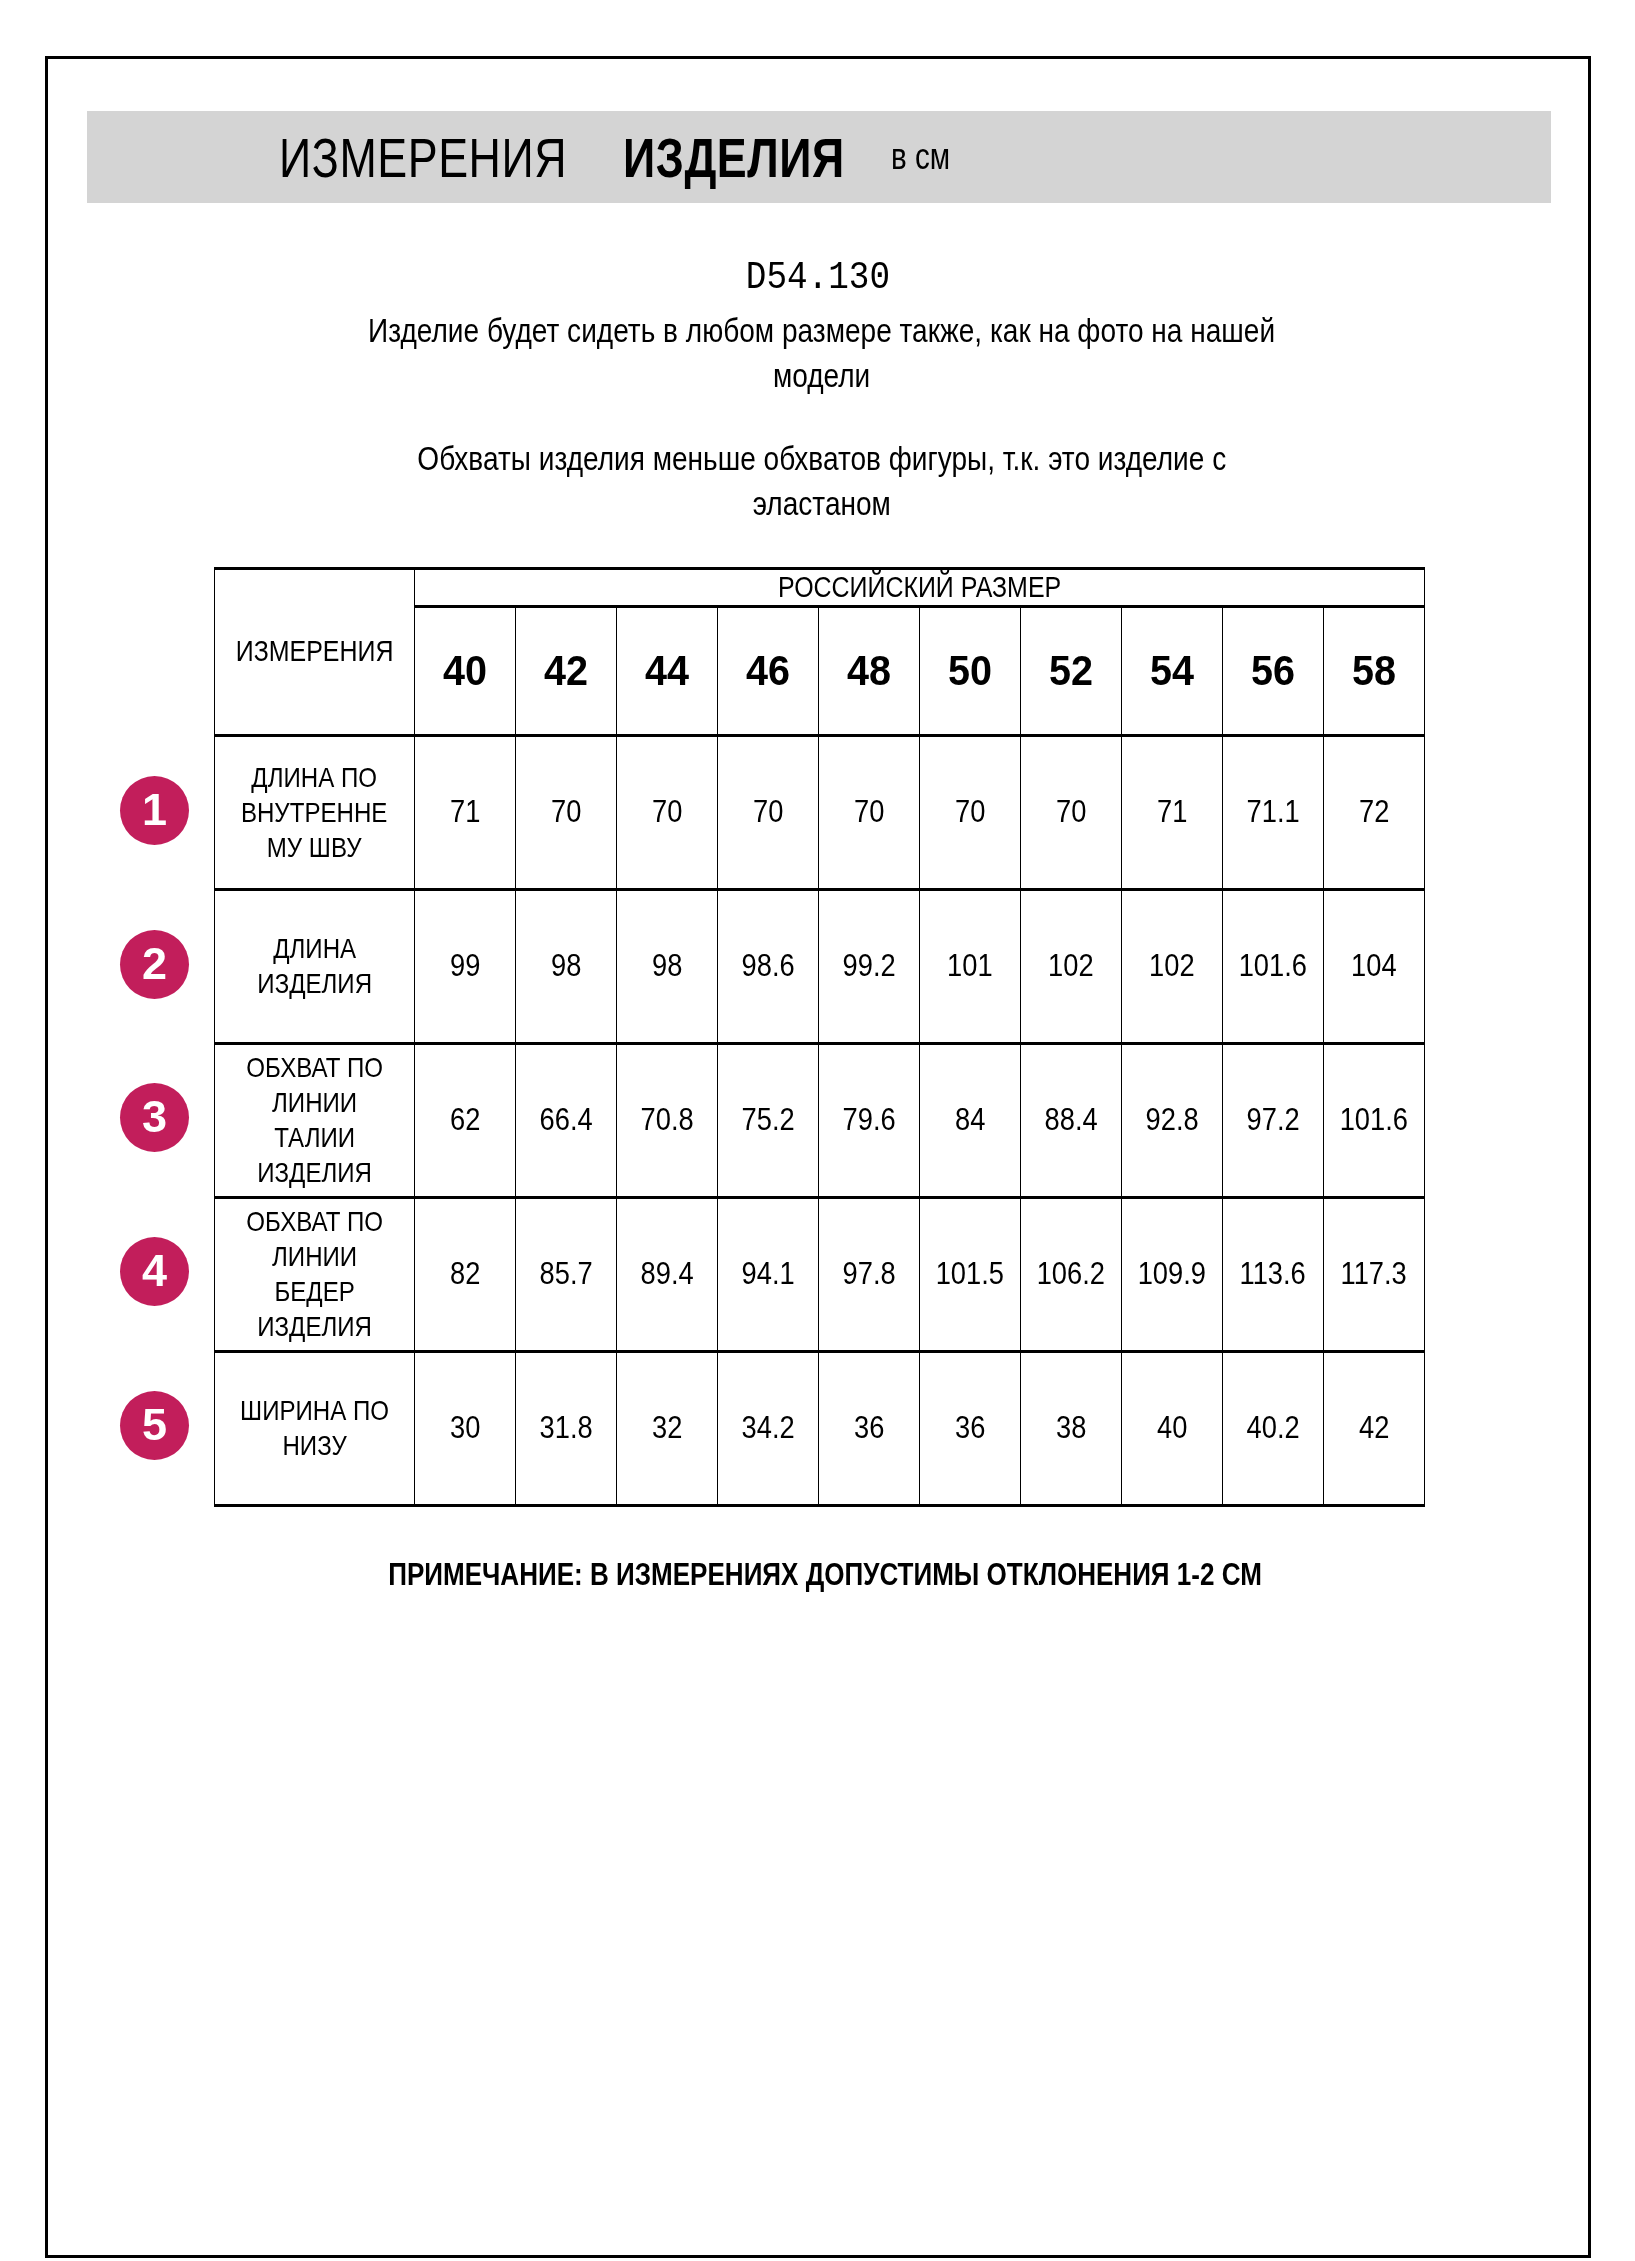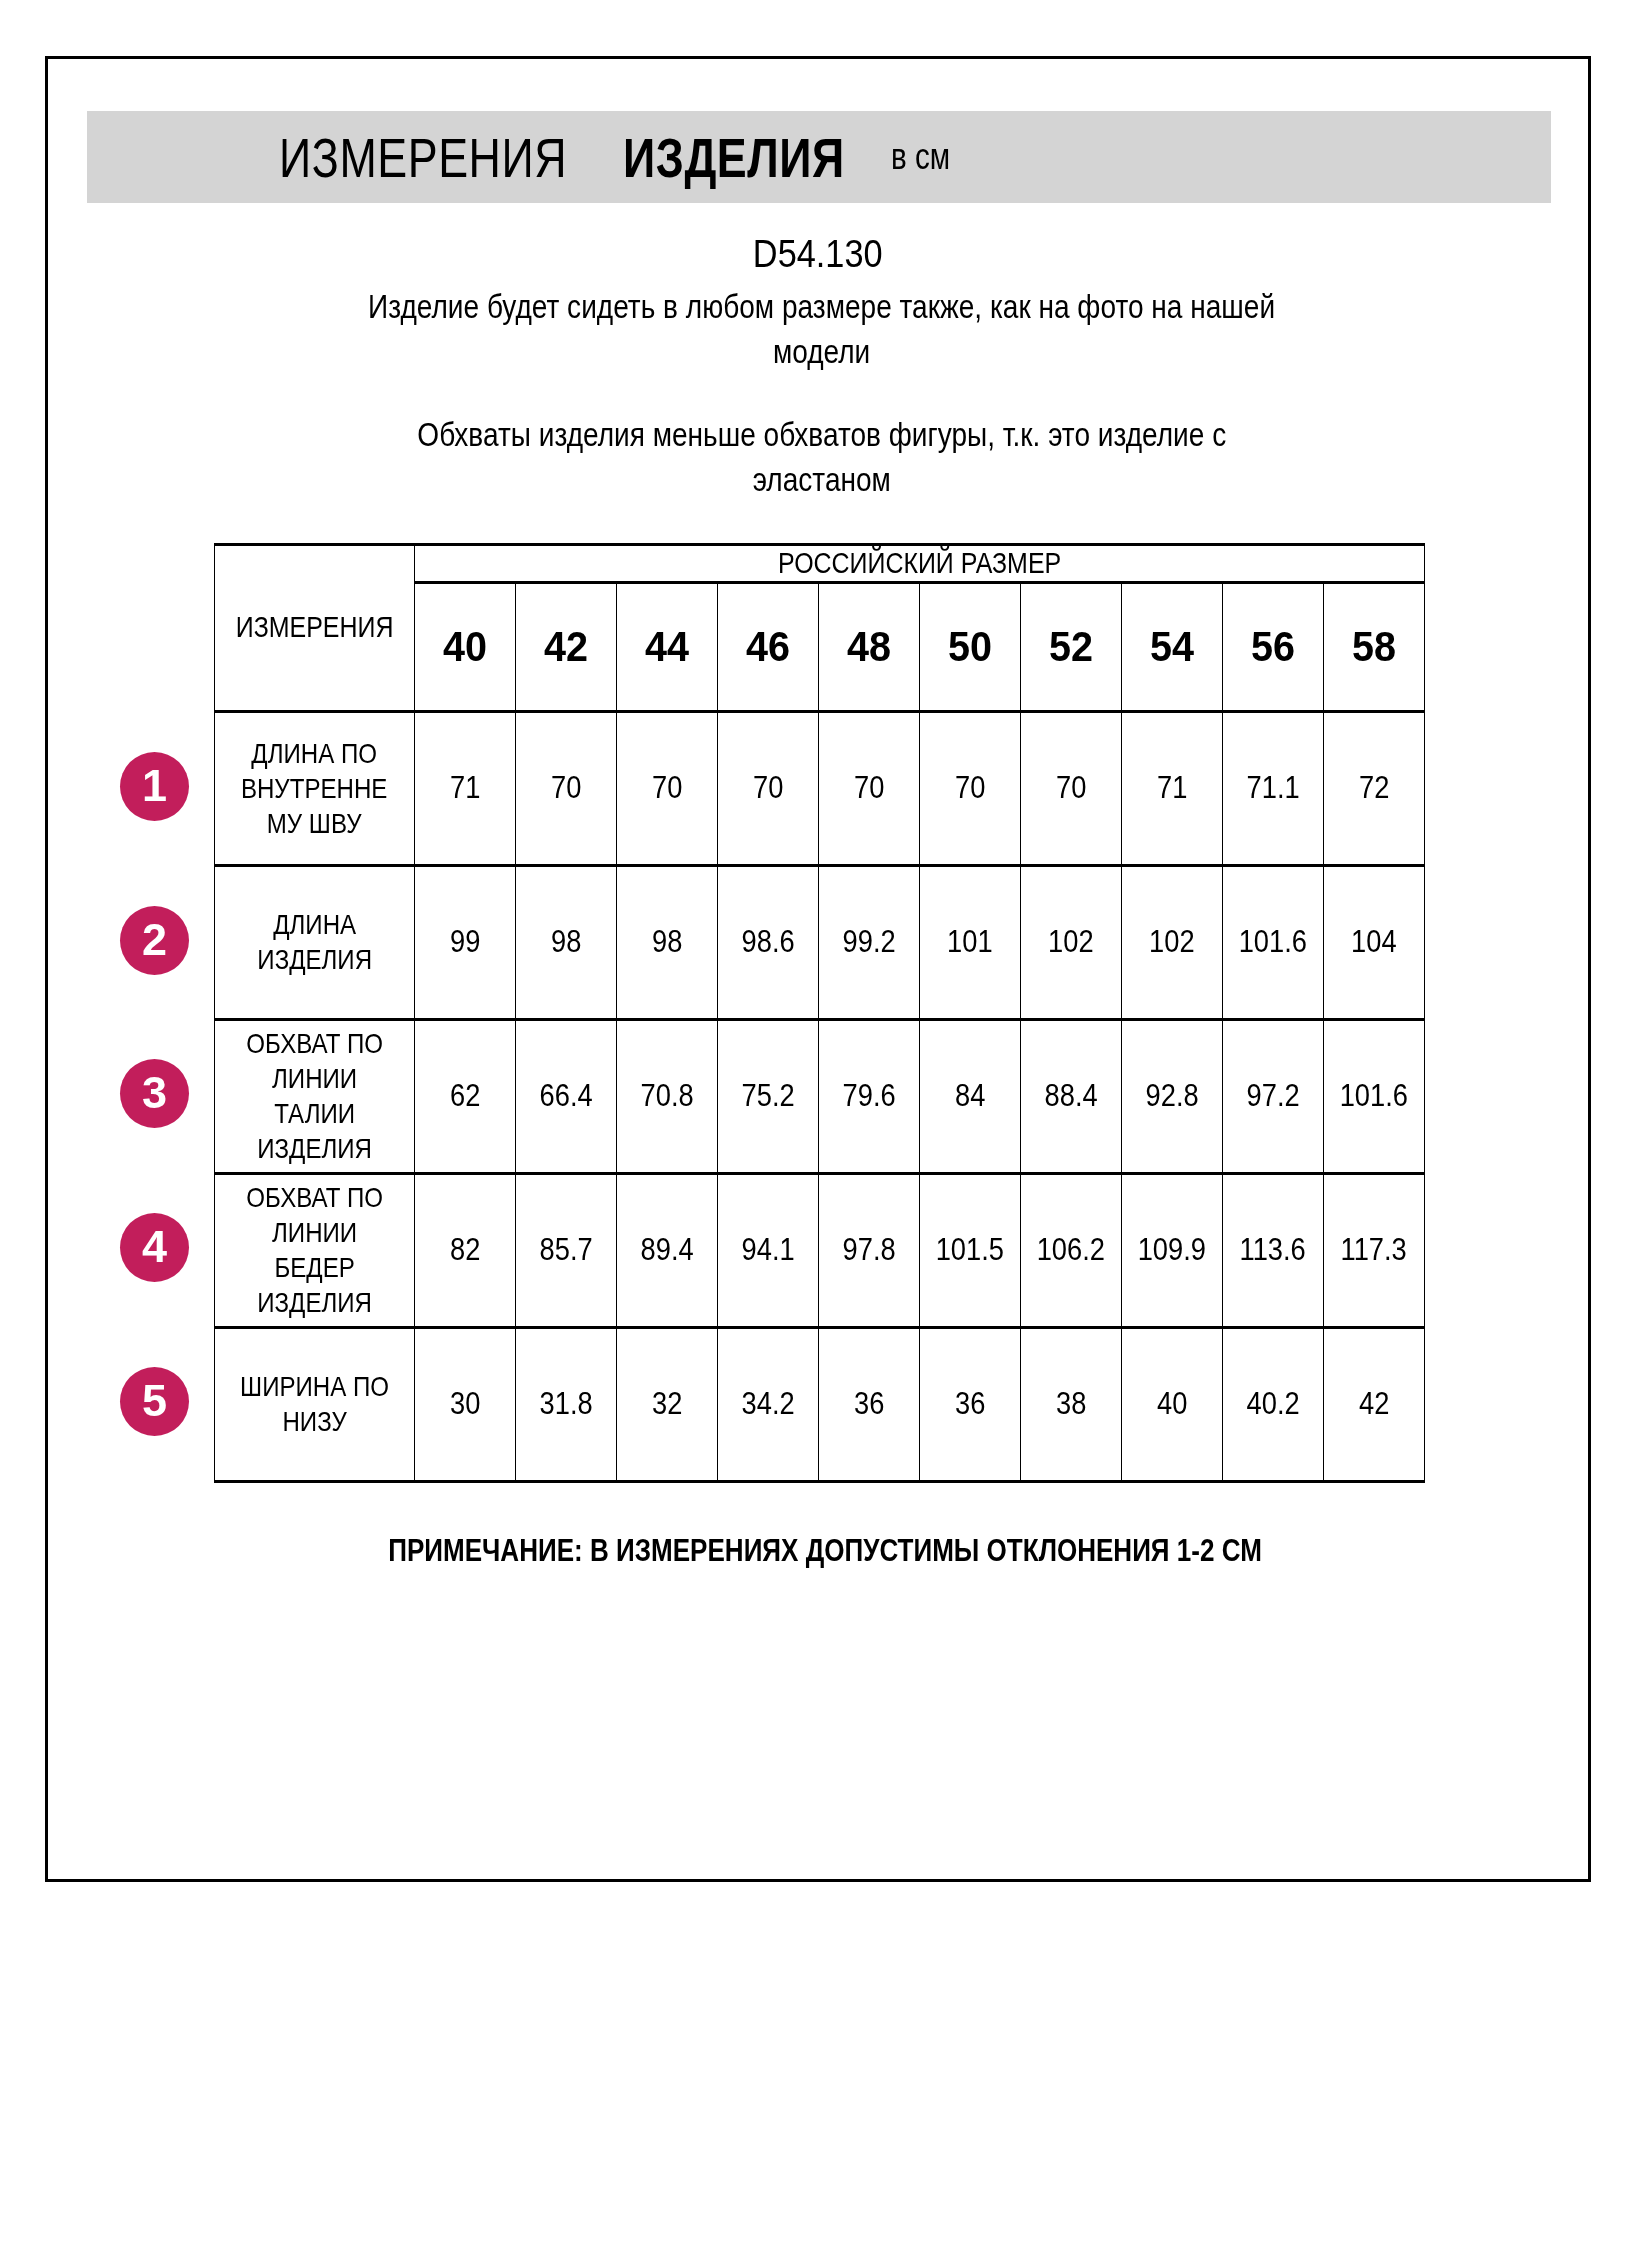"ИЗМЕРЕНИЯ" .frame { height: 1826px -> 2202px }
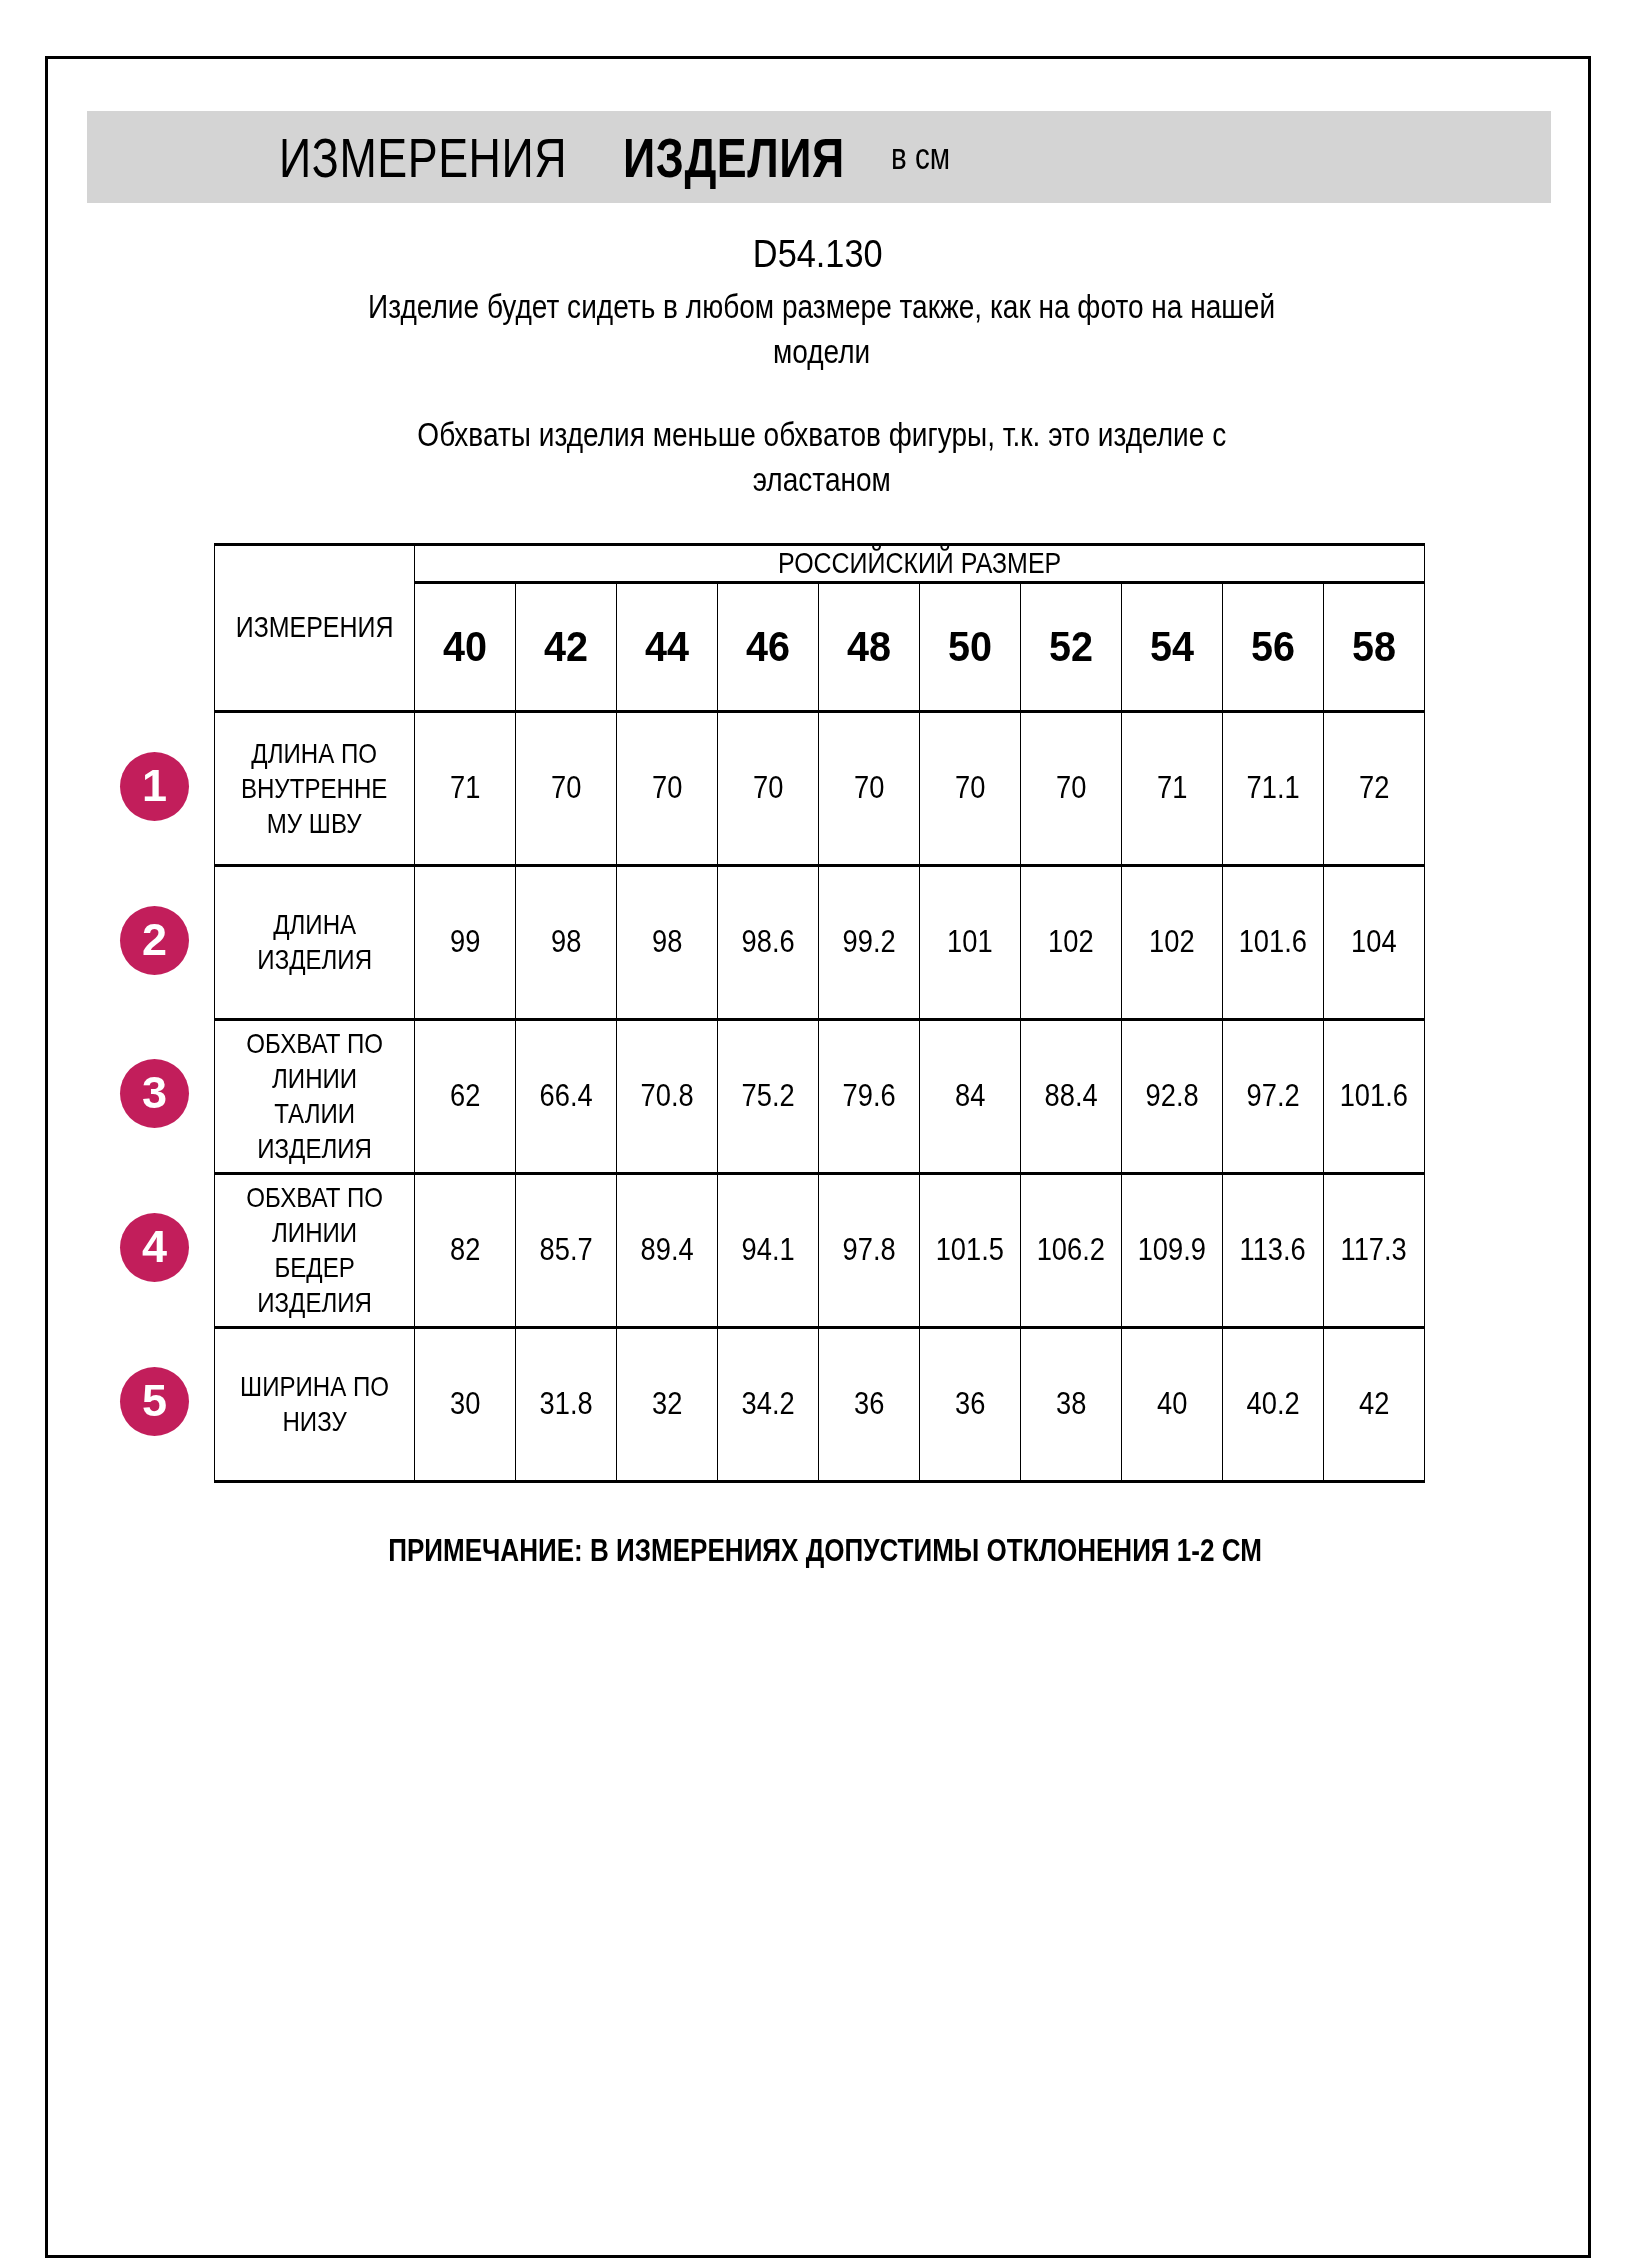"D54.130" .product-code { font-family: none -> Liberation Mono, monospace; margin-top: 29px -> 53px }
